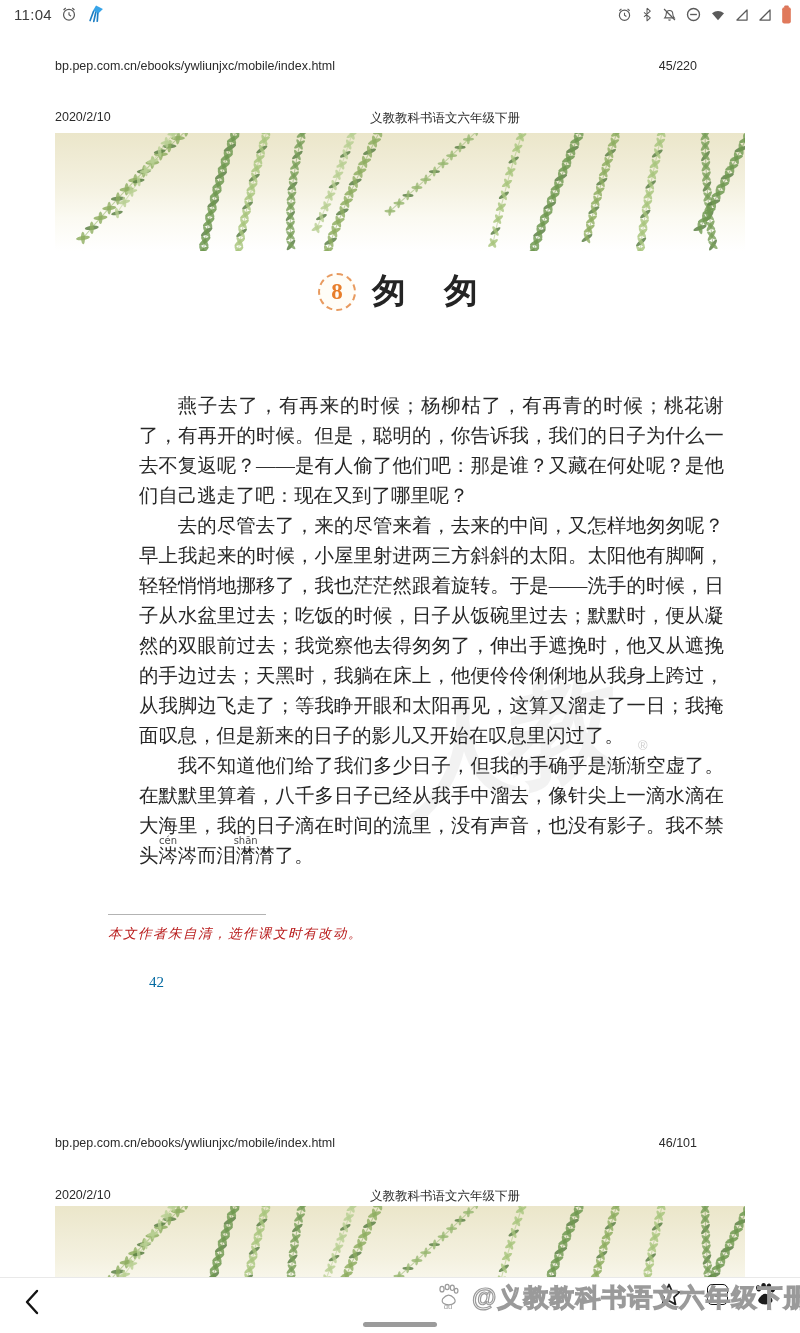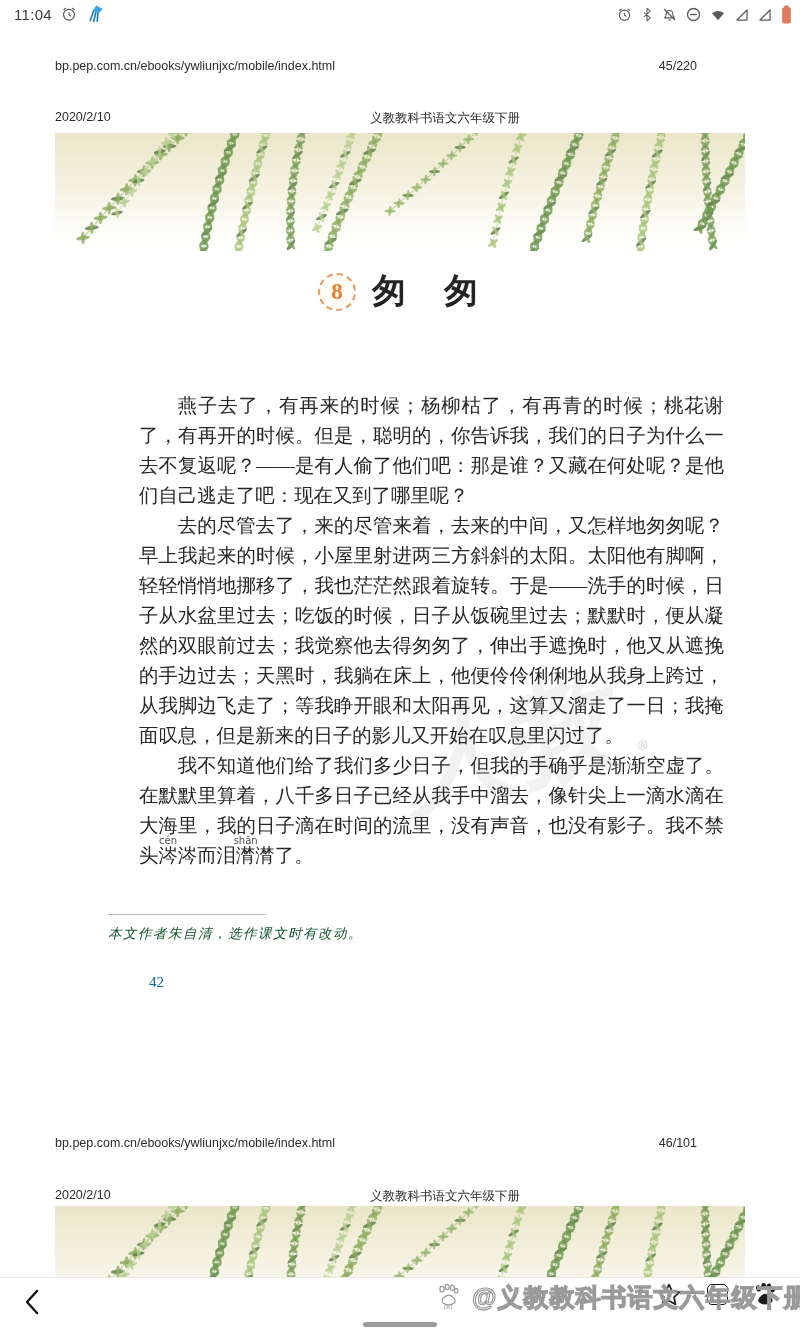"本文作者朱自清，选作课文时有改动。" .footnote { color: #14532d -> #b91c1c }
